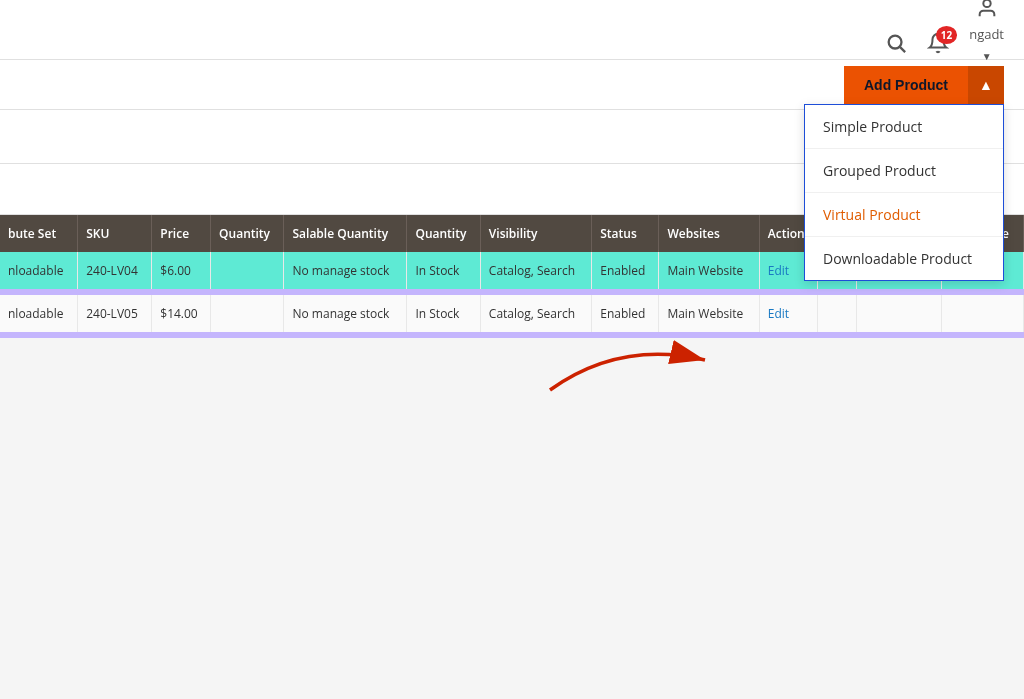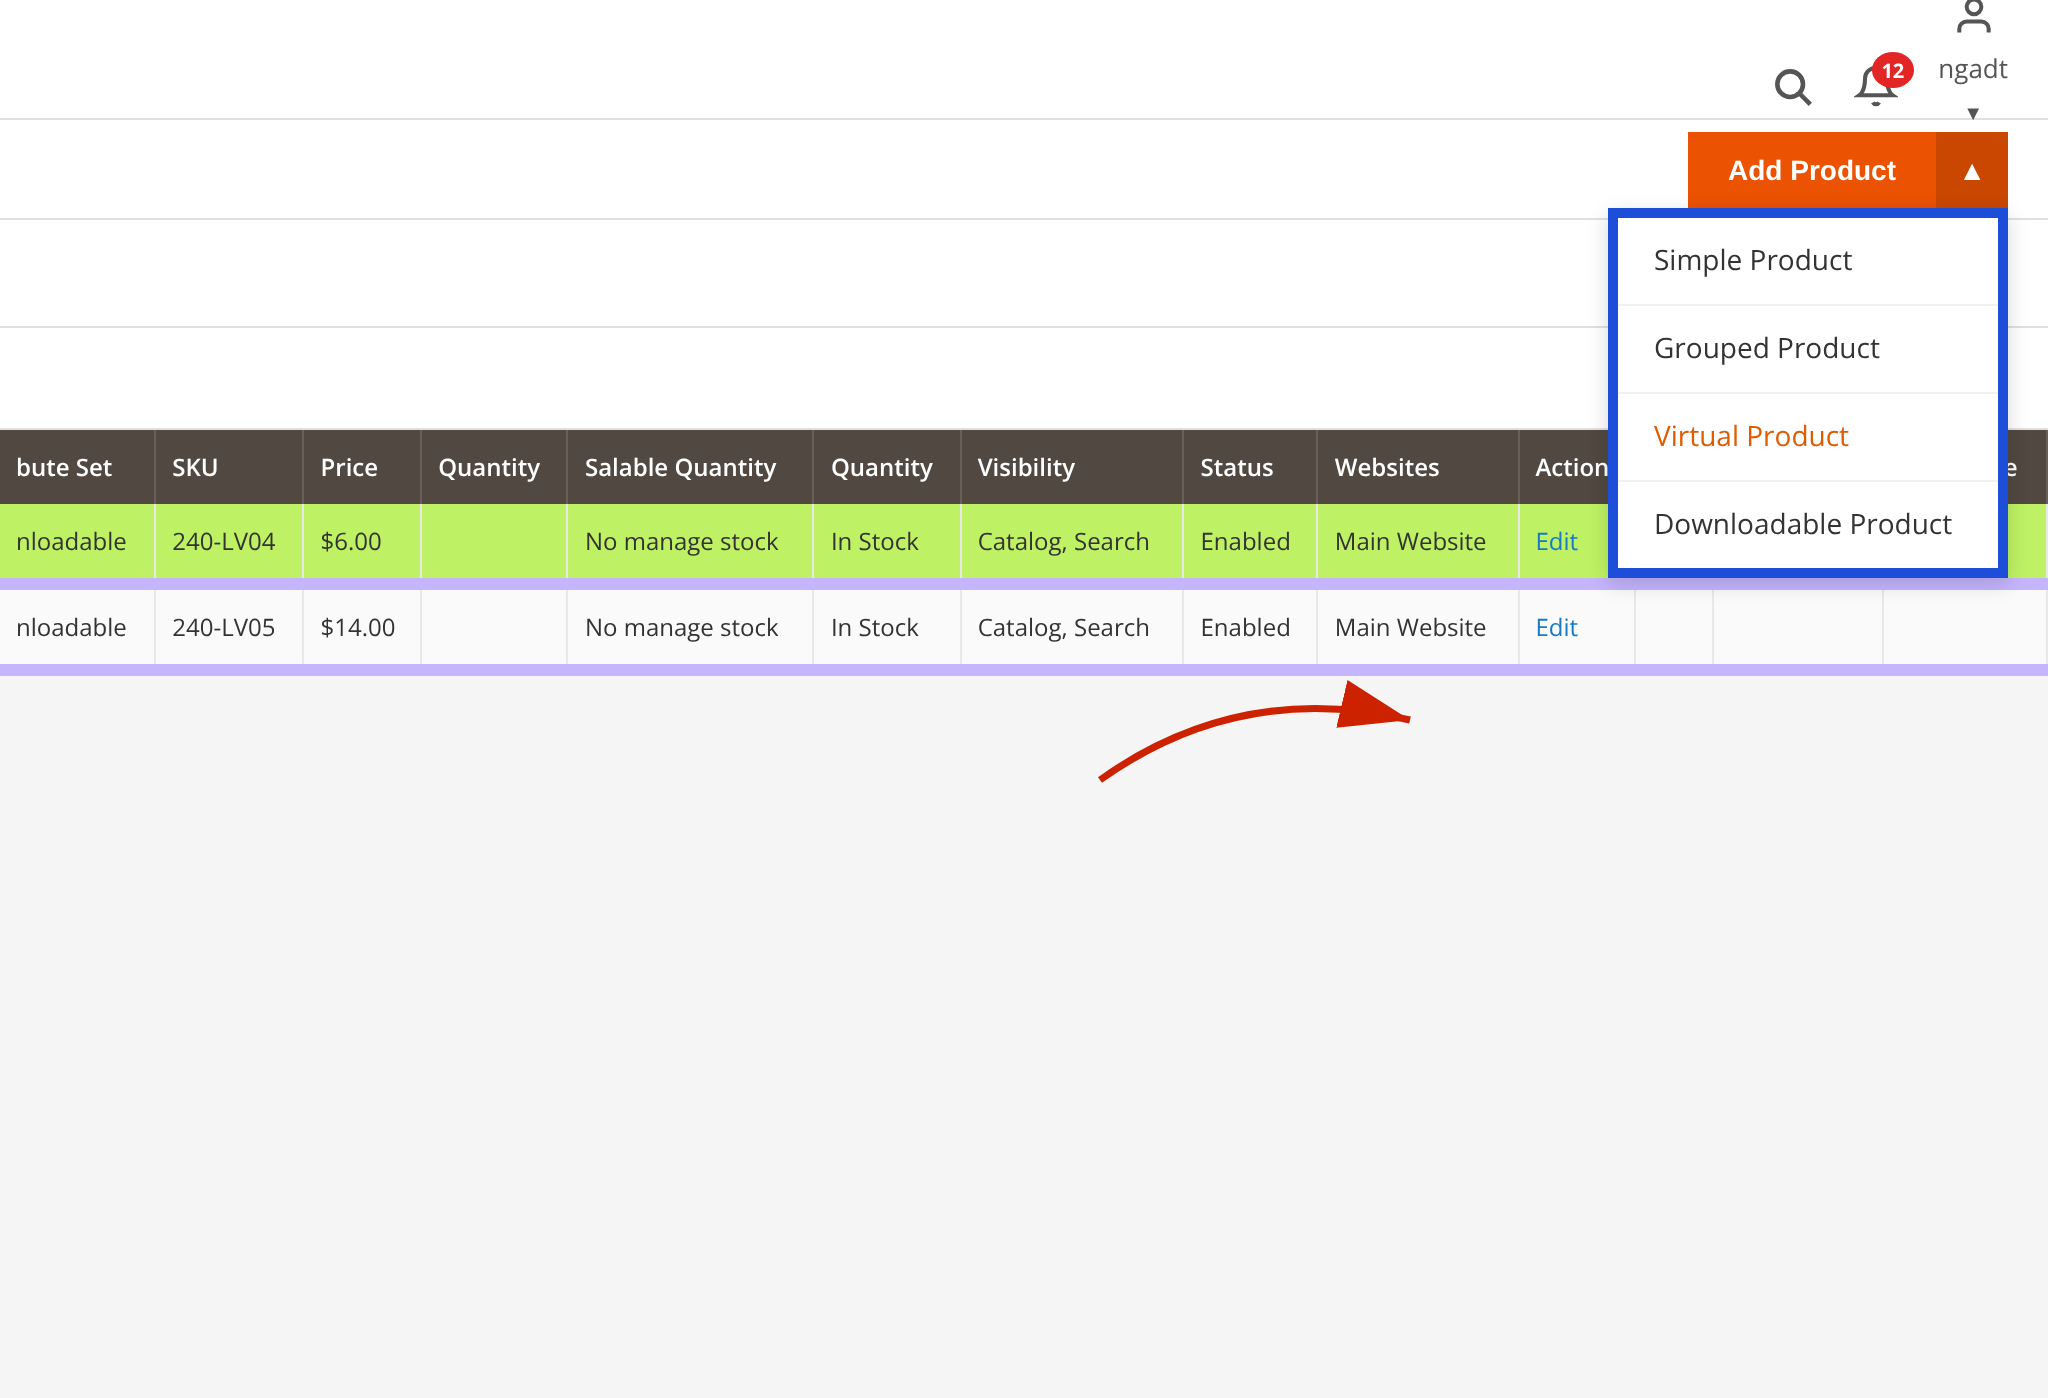"Add Product" .add-product-btn { color: #ffffff -> #0f172a }
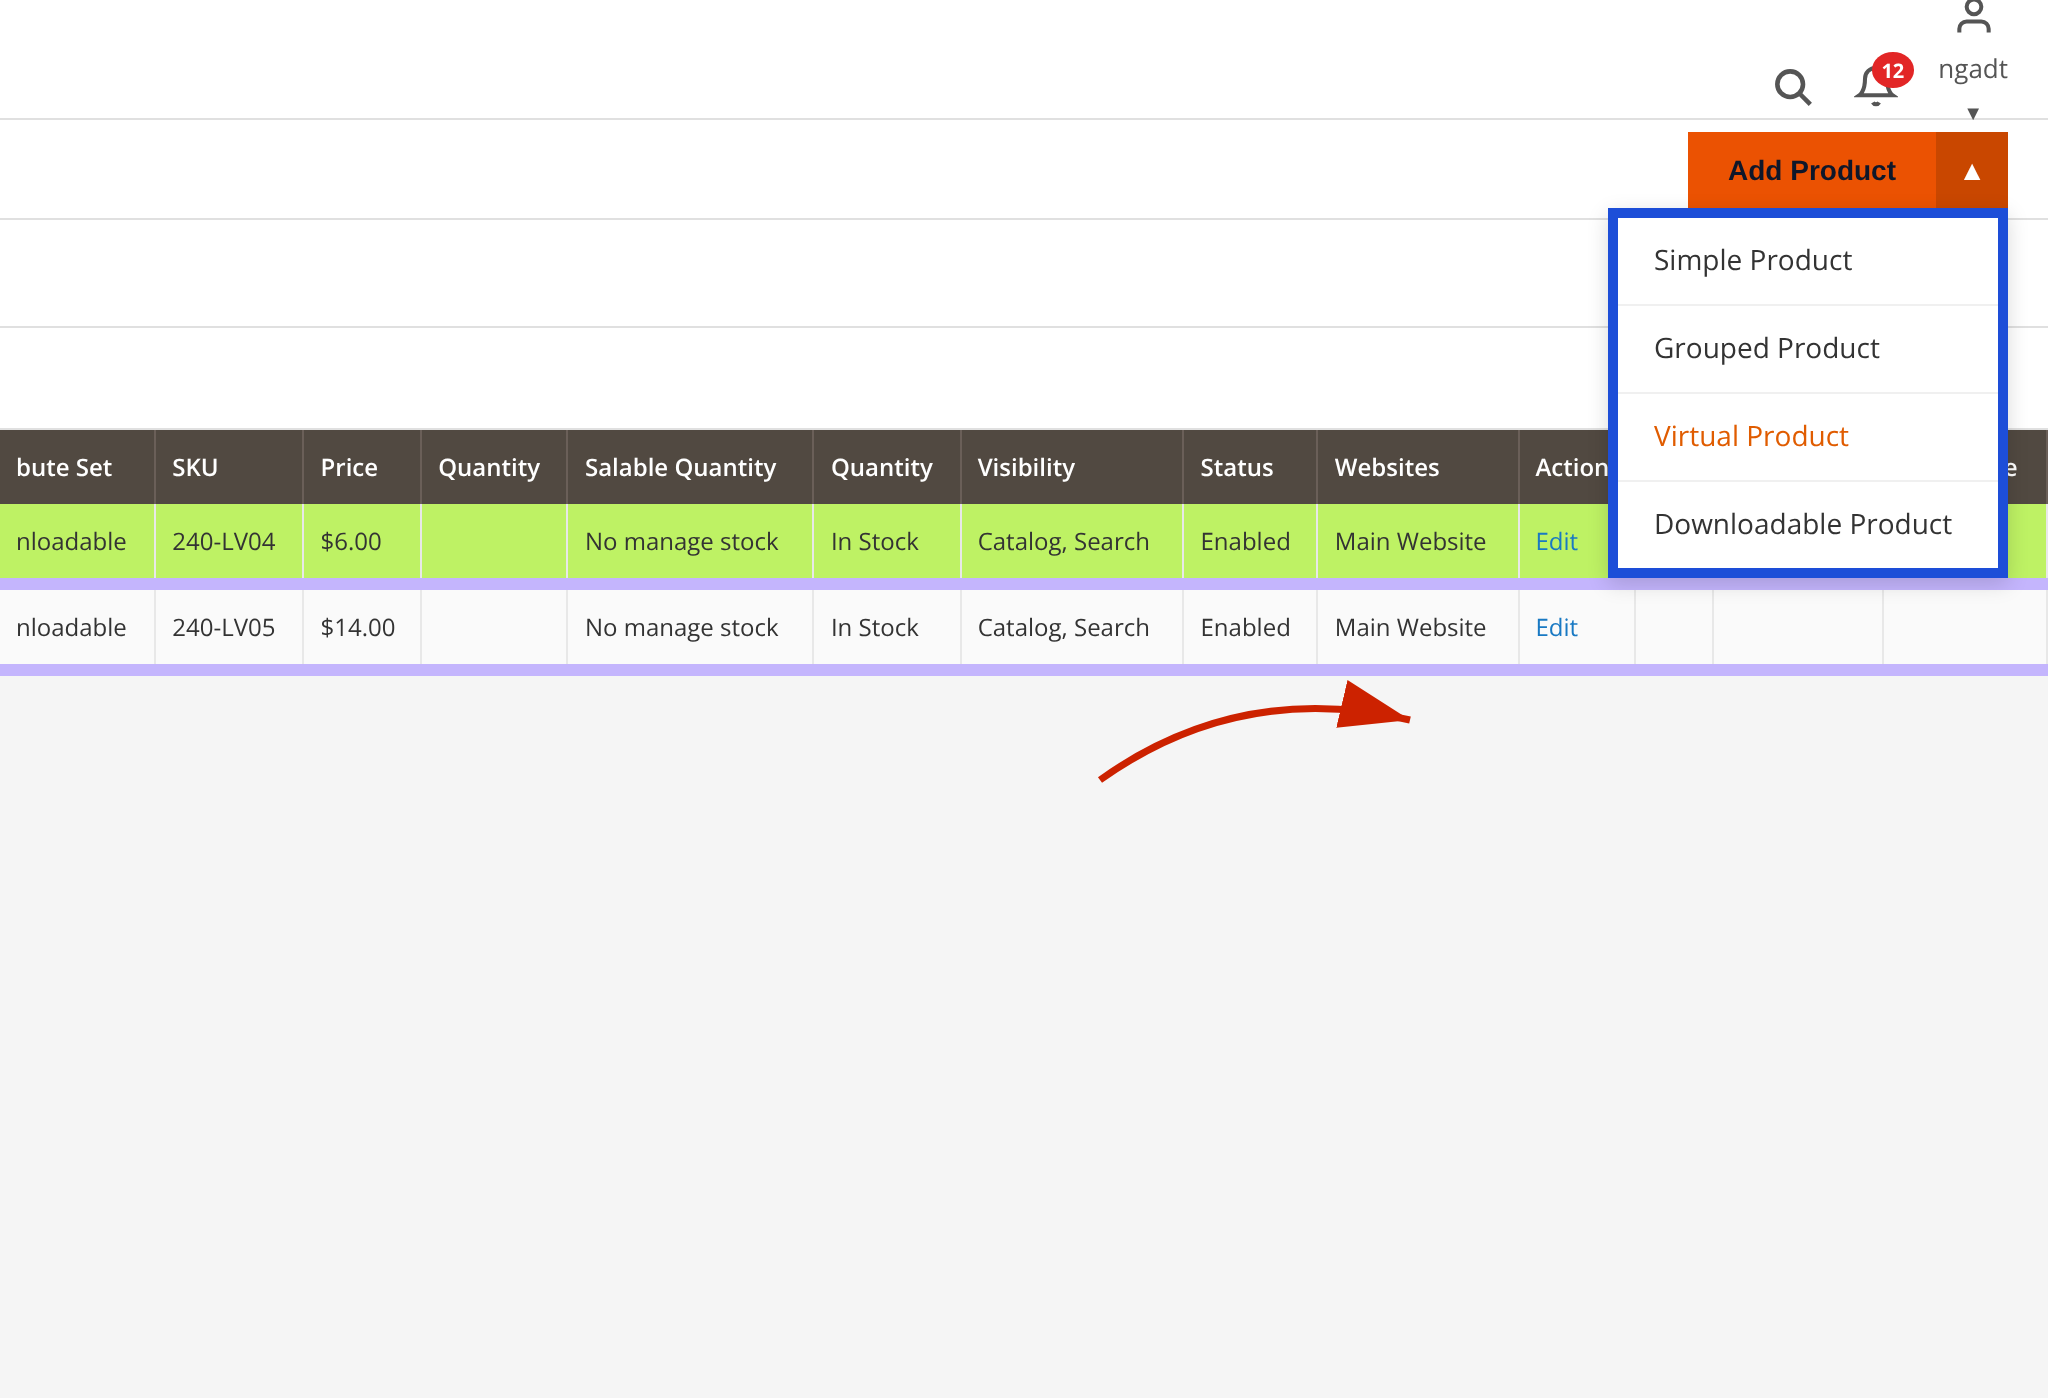"Simple Product" .product-dropdown { border: 5px solid #1d4ed8 -> 1px solid #1d4ed8 }
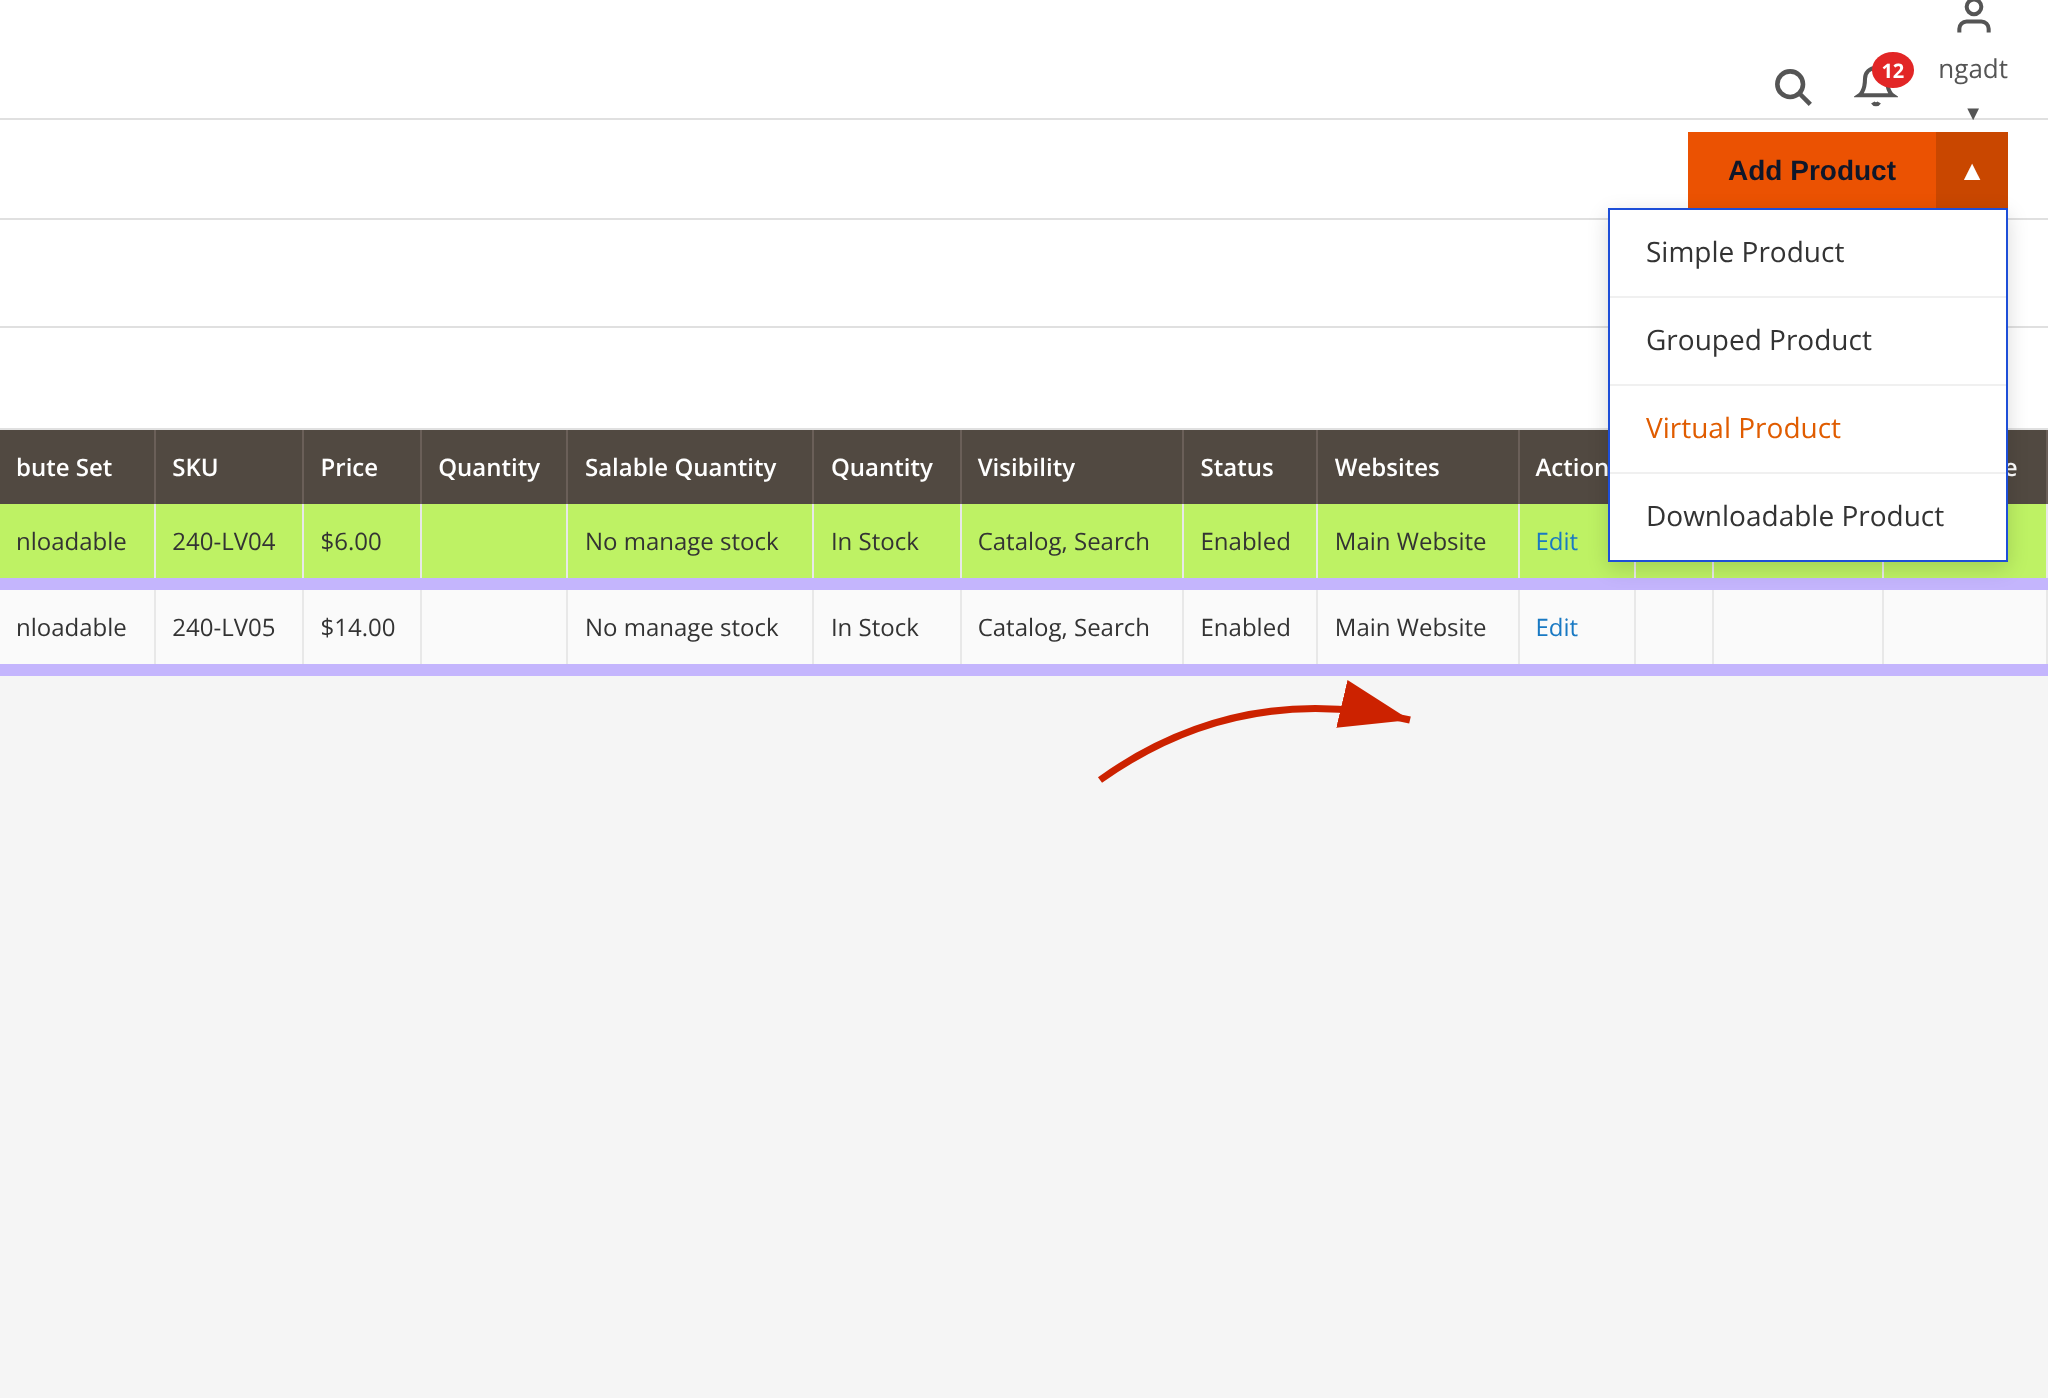"bute Set" .product-table { background: #bef264 -> #5eead4 }
